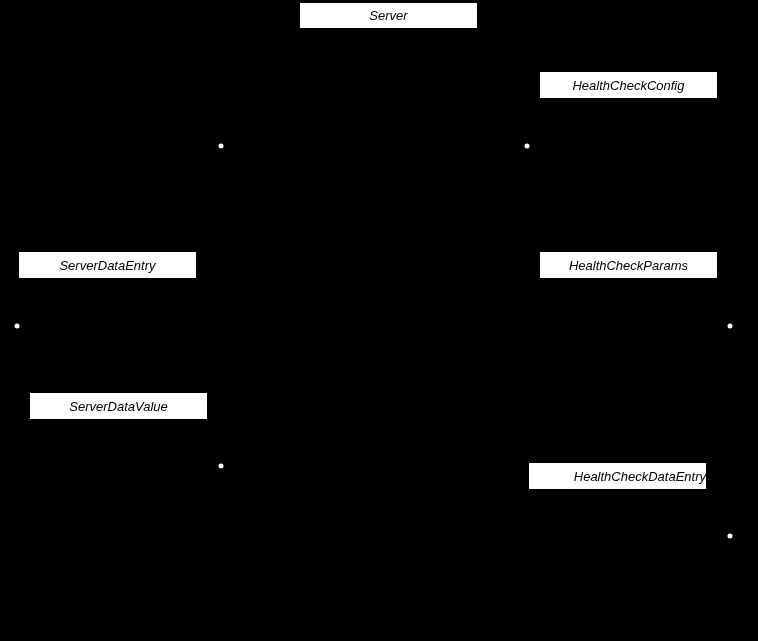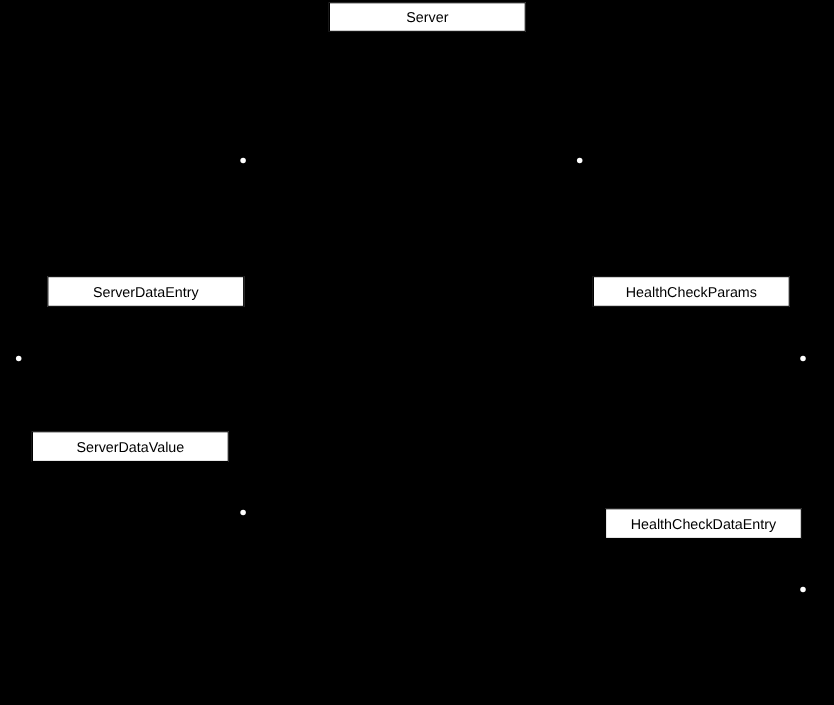"Server" .canvas { font-style: none -> italic }
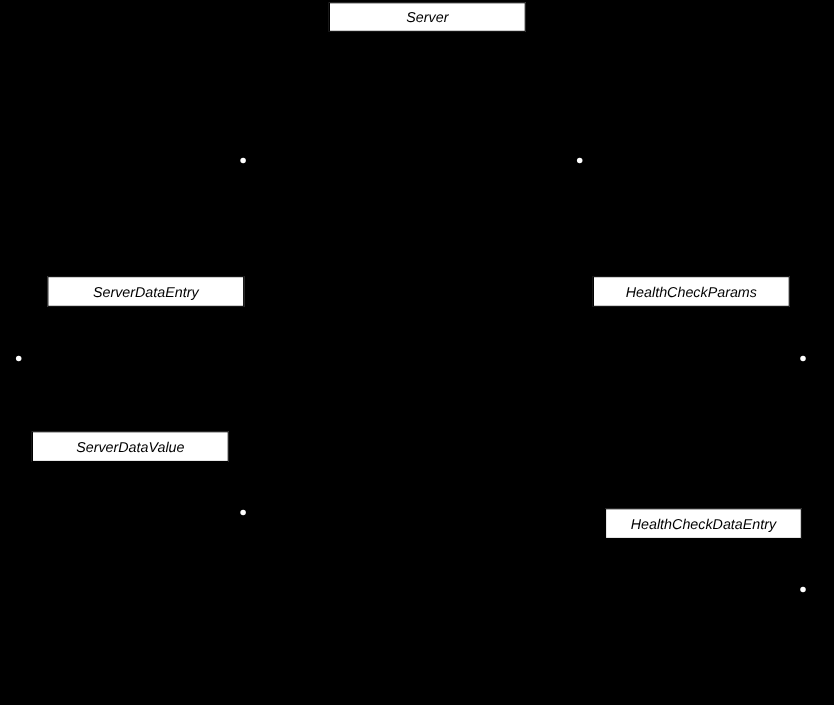"HealthCheckConfig" div.node { html: none -> <div> <span>HealthCheckConfig</span> </div> }
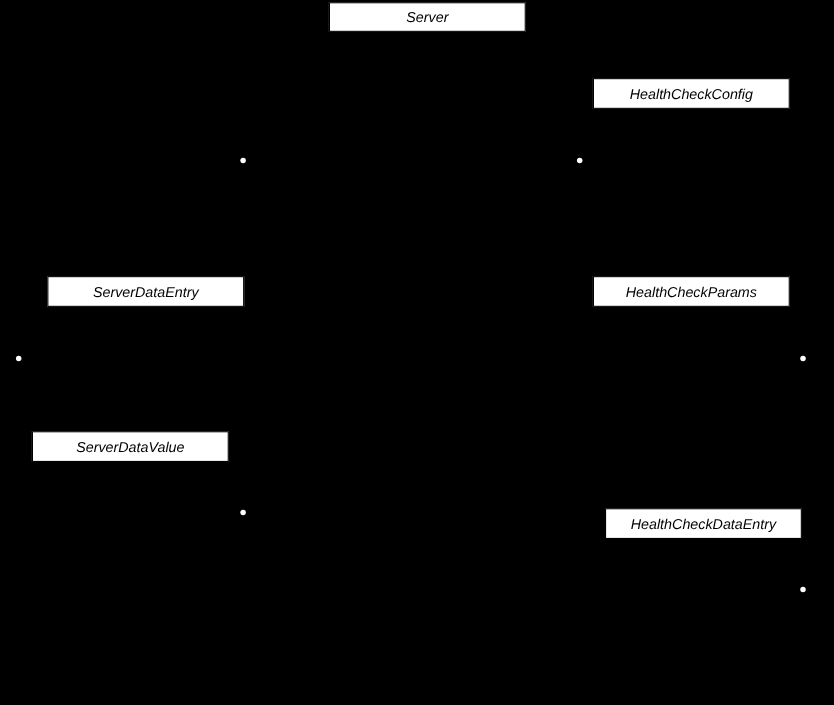"ServerDataEntry" div.node { left: 43px -> 18px }
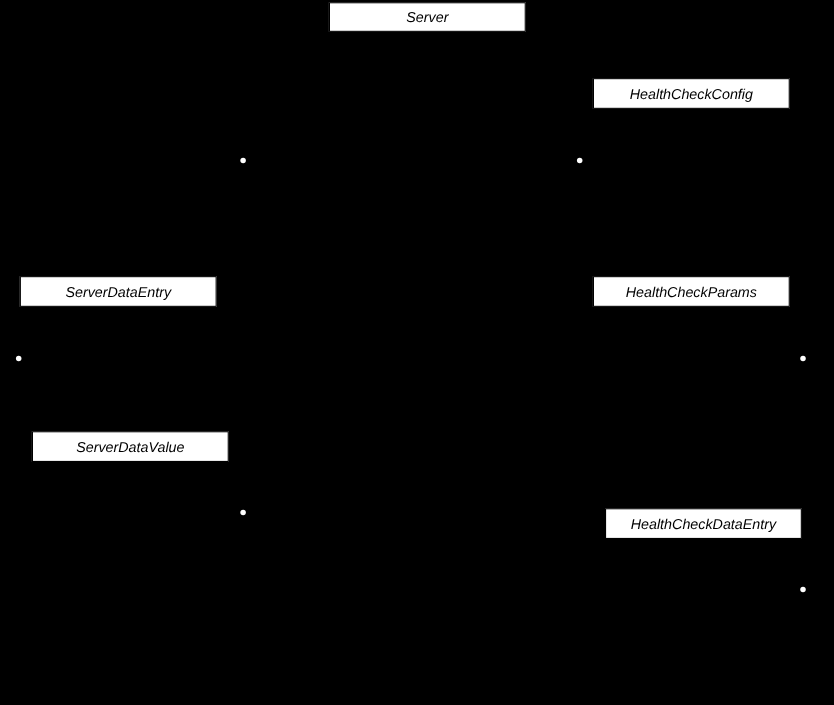"HealthCheckDataEntry" div.node { justify-content: none -> flex-end; left: 550px -> 528px }
